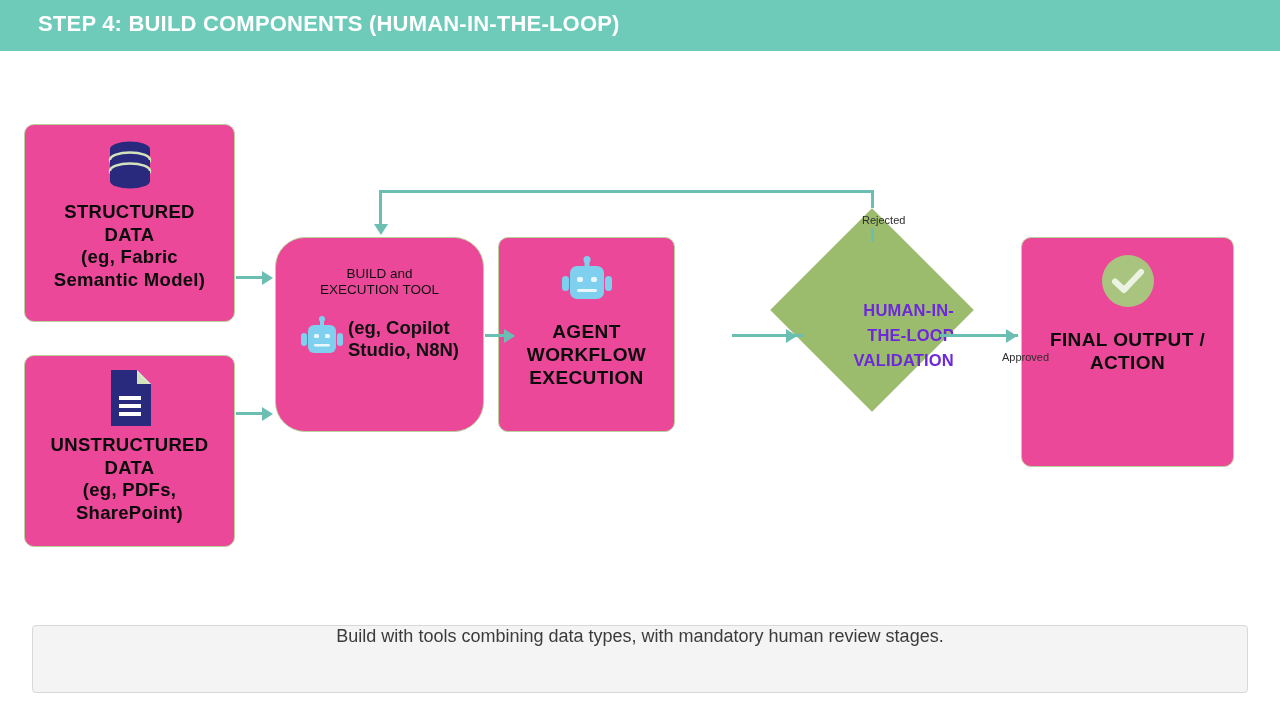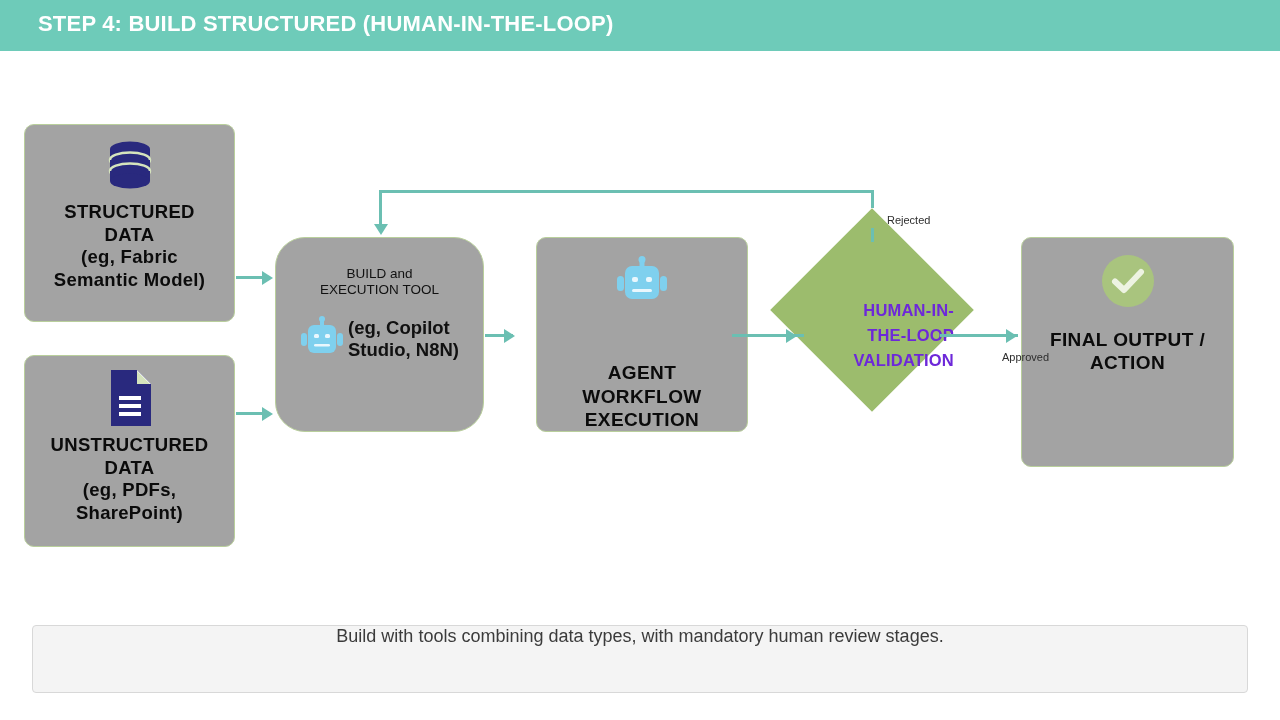"STEP 4: BUILD STRUCTURED" div { text: STRUCTURED -> COMPONENTS }
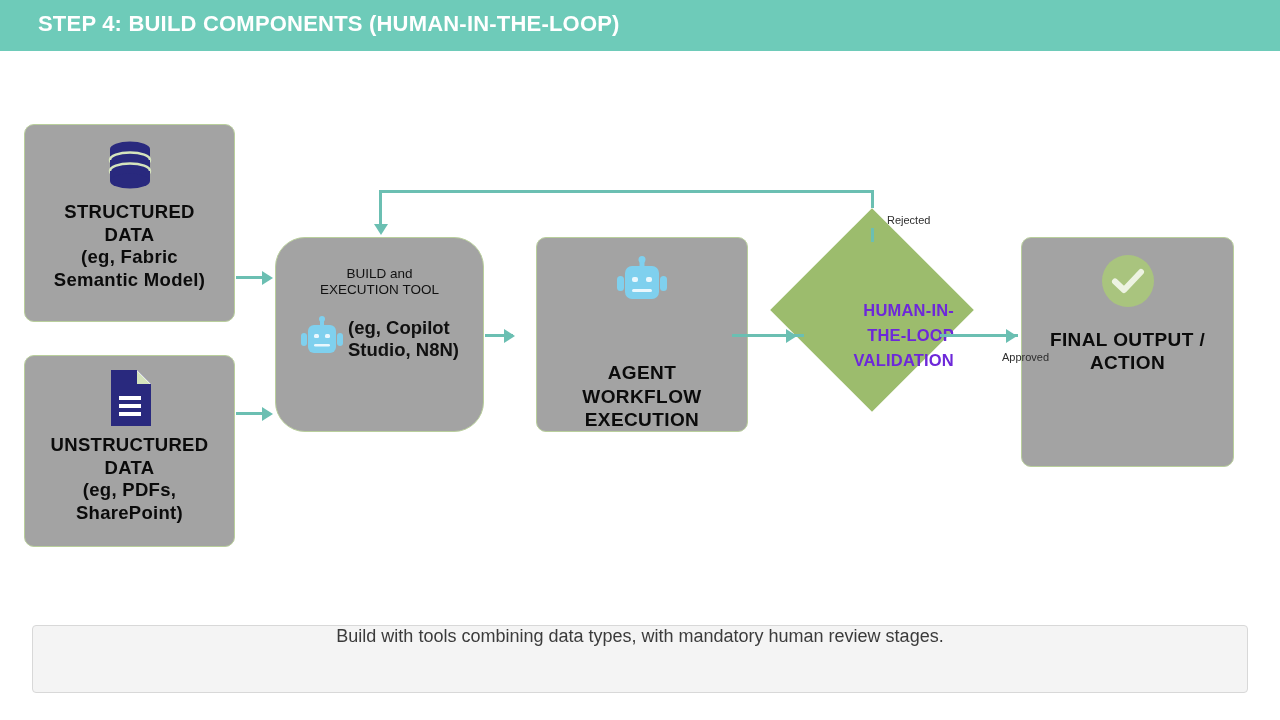"STRUCTURED" .flow-box { background: #a3a3a3 -> #ec4899 }
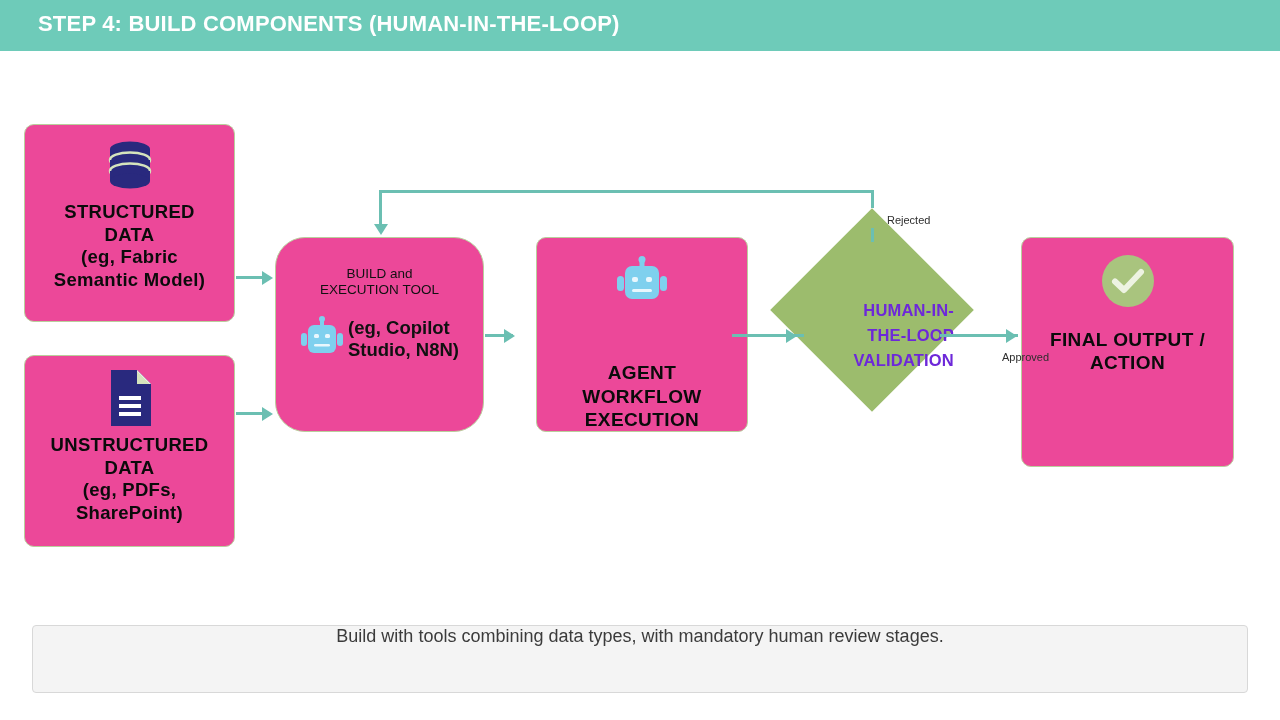"Rejected" div.edge-label { left: 887px -> 862px }
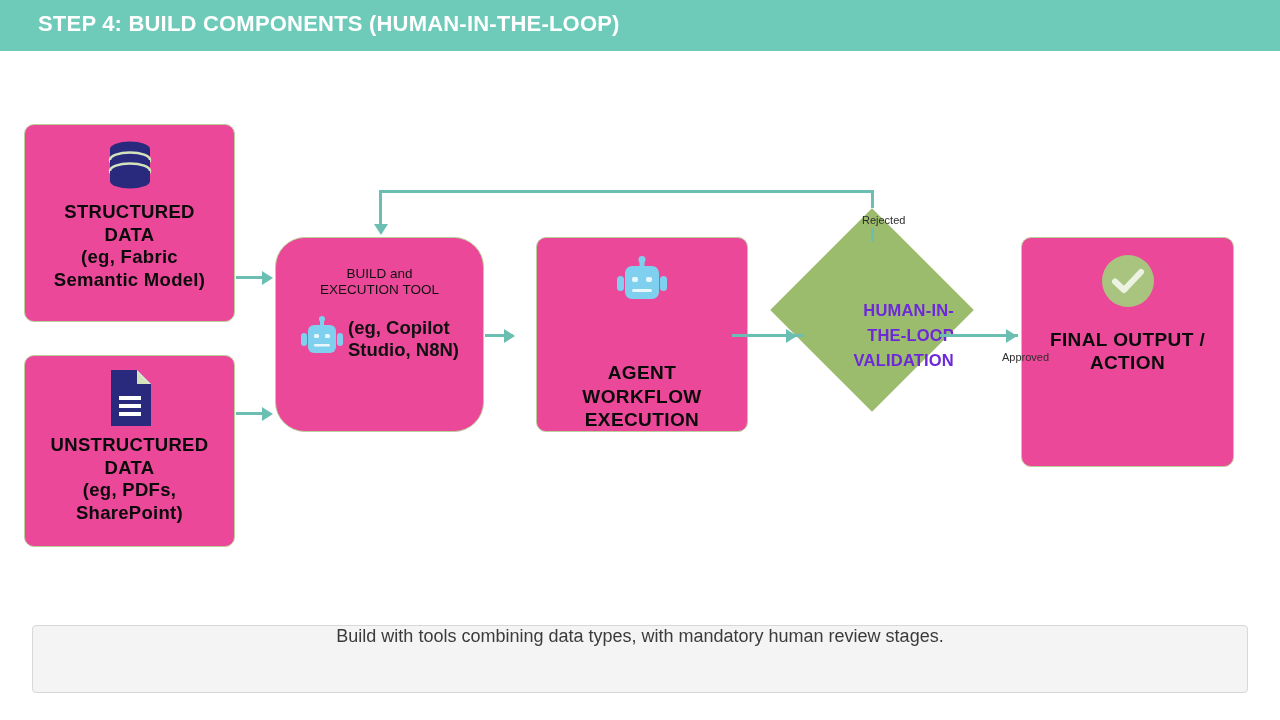"AGENT" #box-agent-workflow { justify-content: space-between -> flex-start; left: 536px -> 498px; width: 212px -> 177px }
